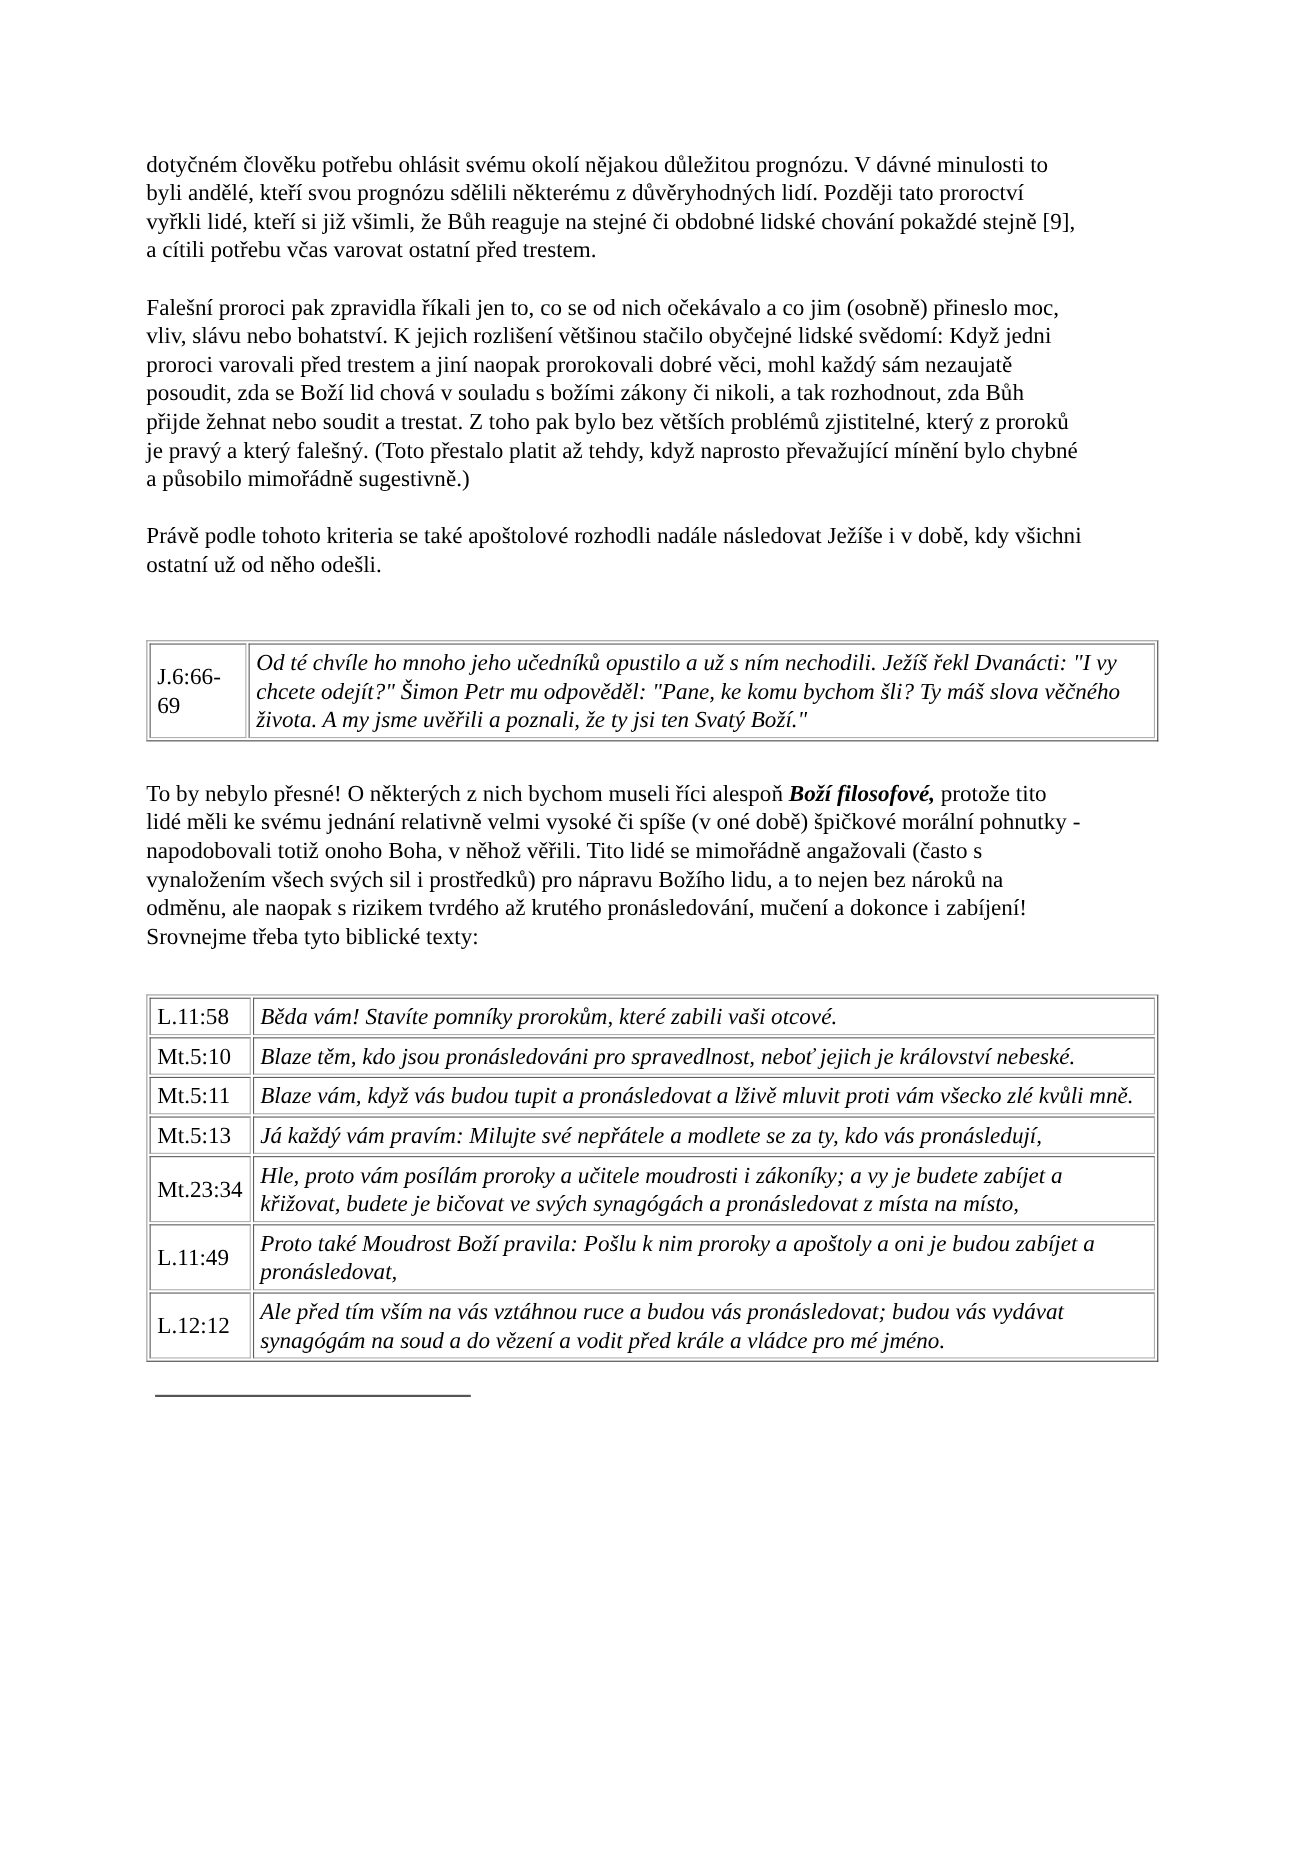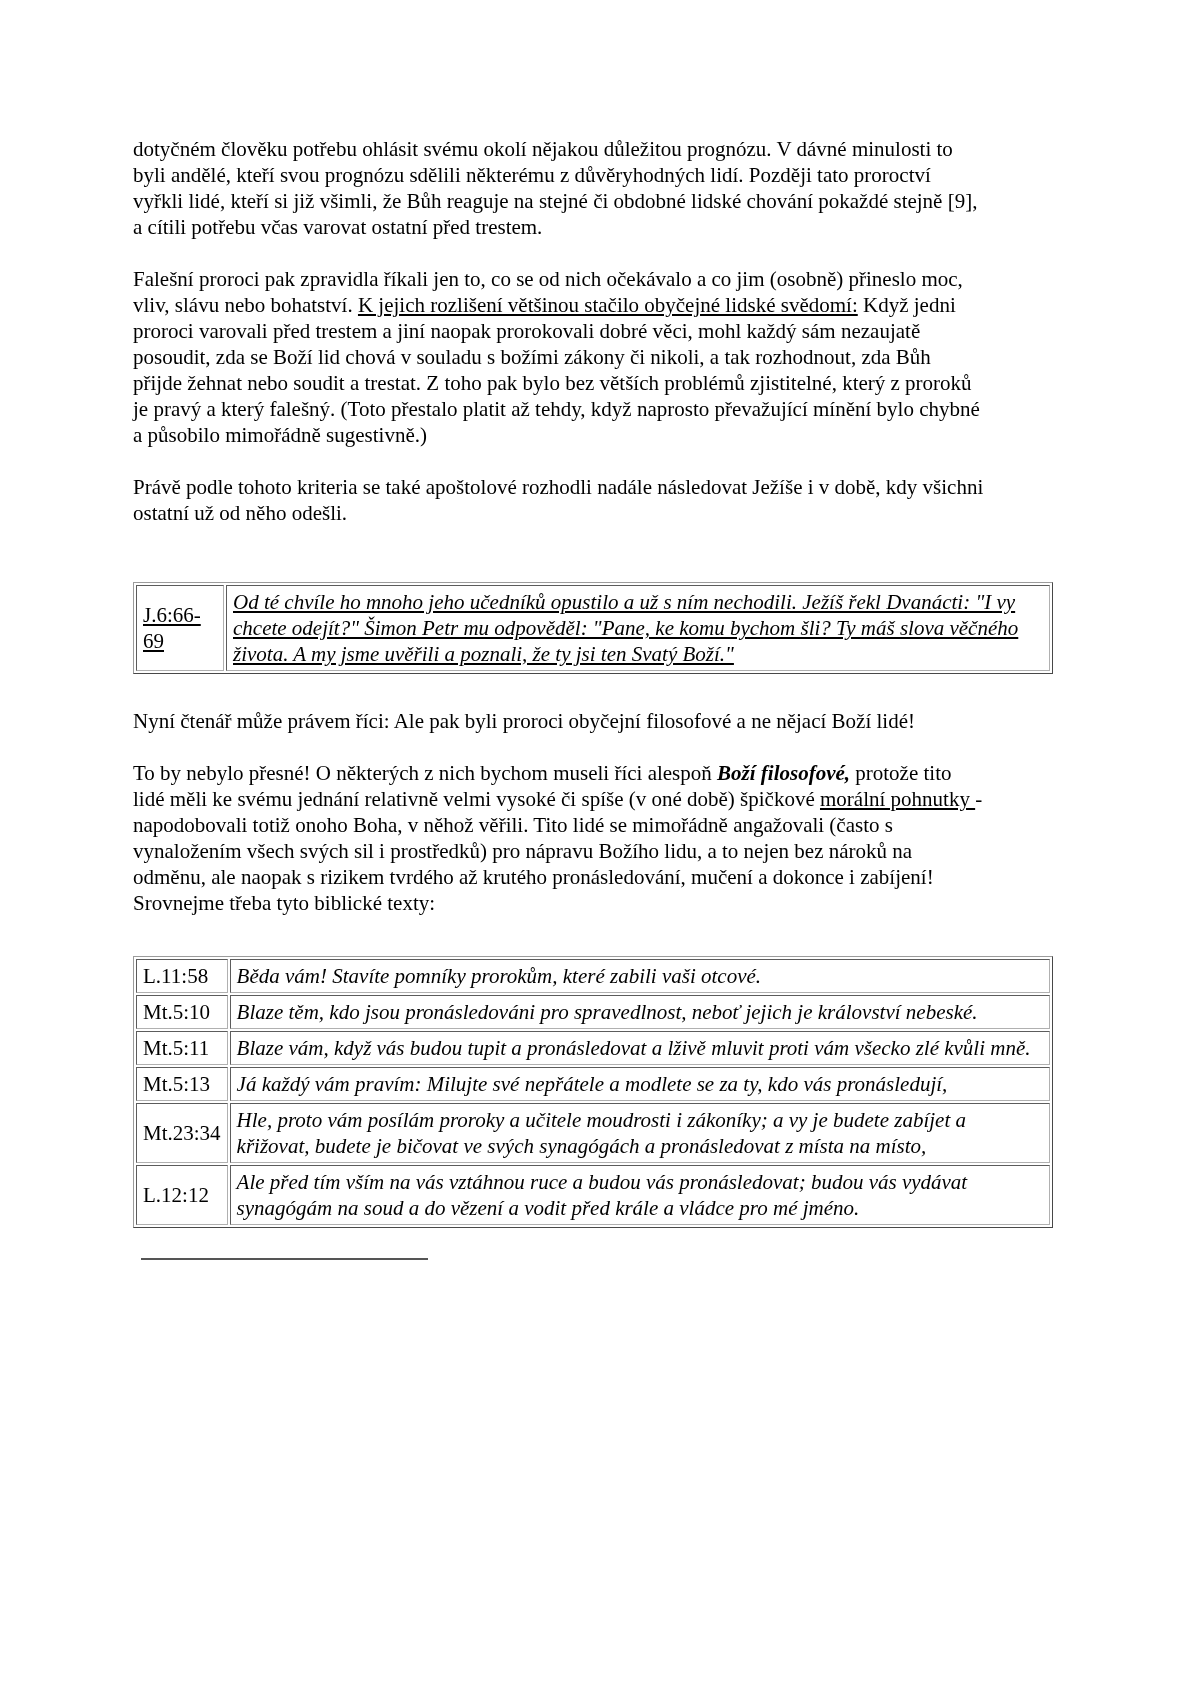"K jejich rozlišení většinou stačilo" .u { text-decoration: underline -> none }
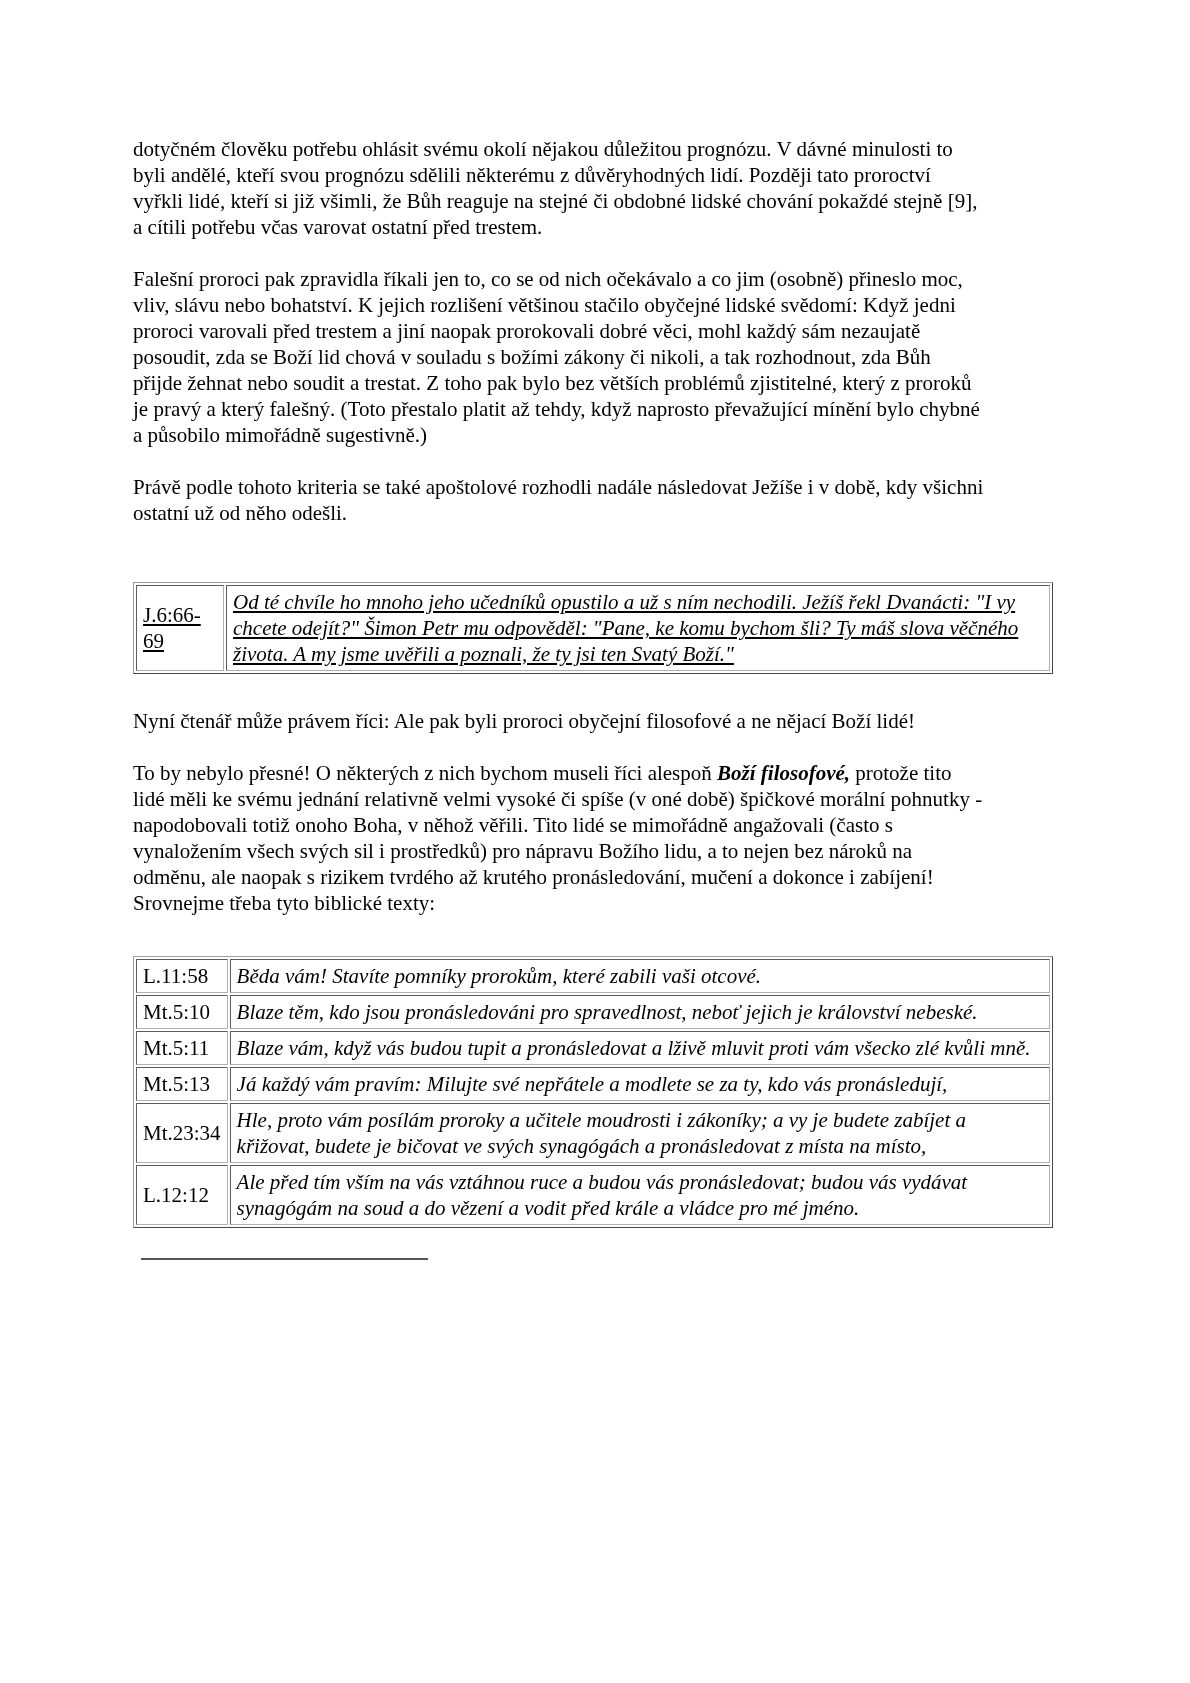"J.6:66-69" .t1 { text-decoration: underline -> none }
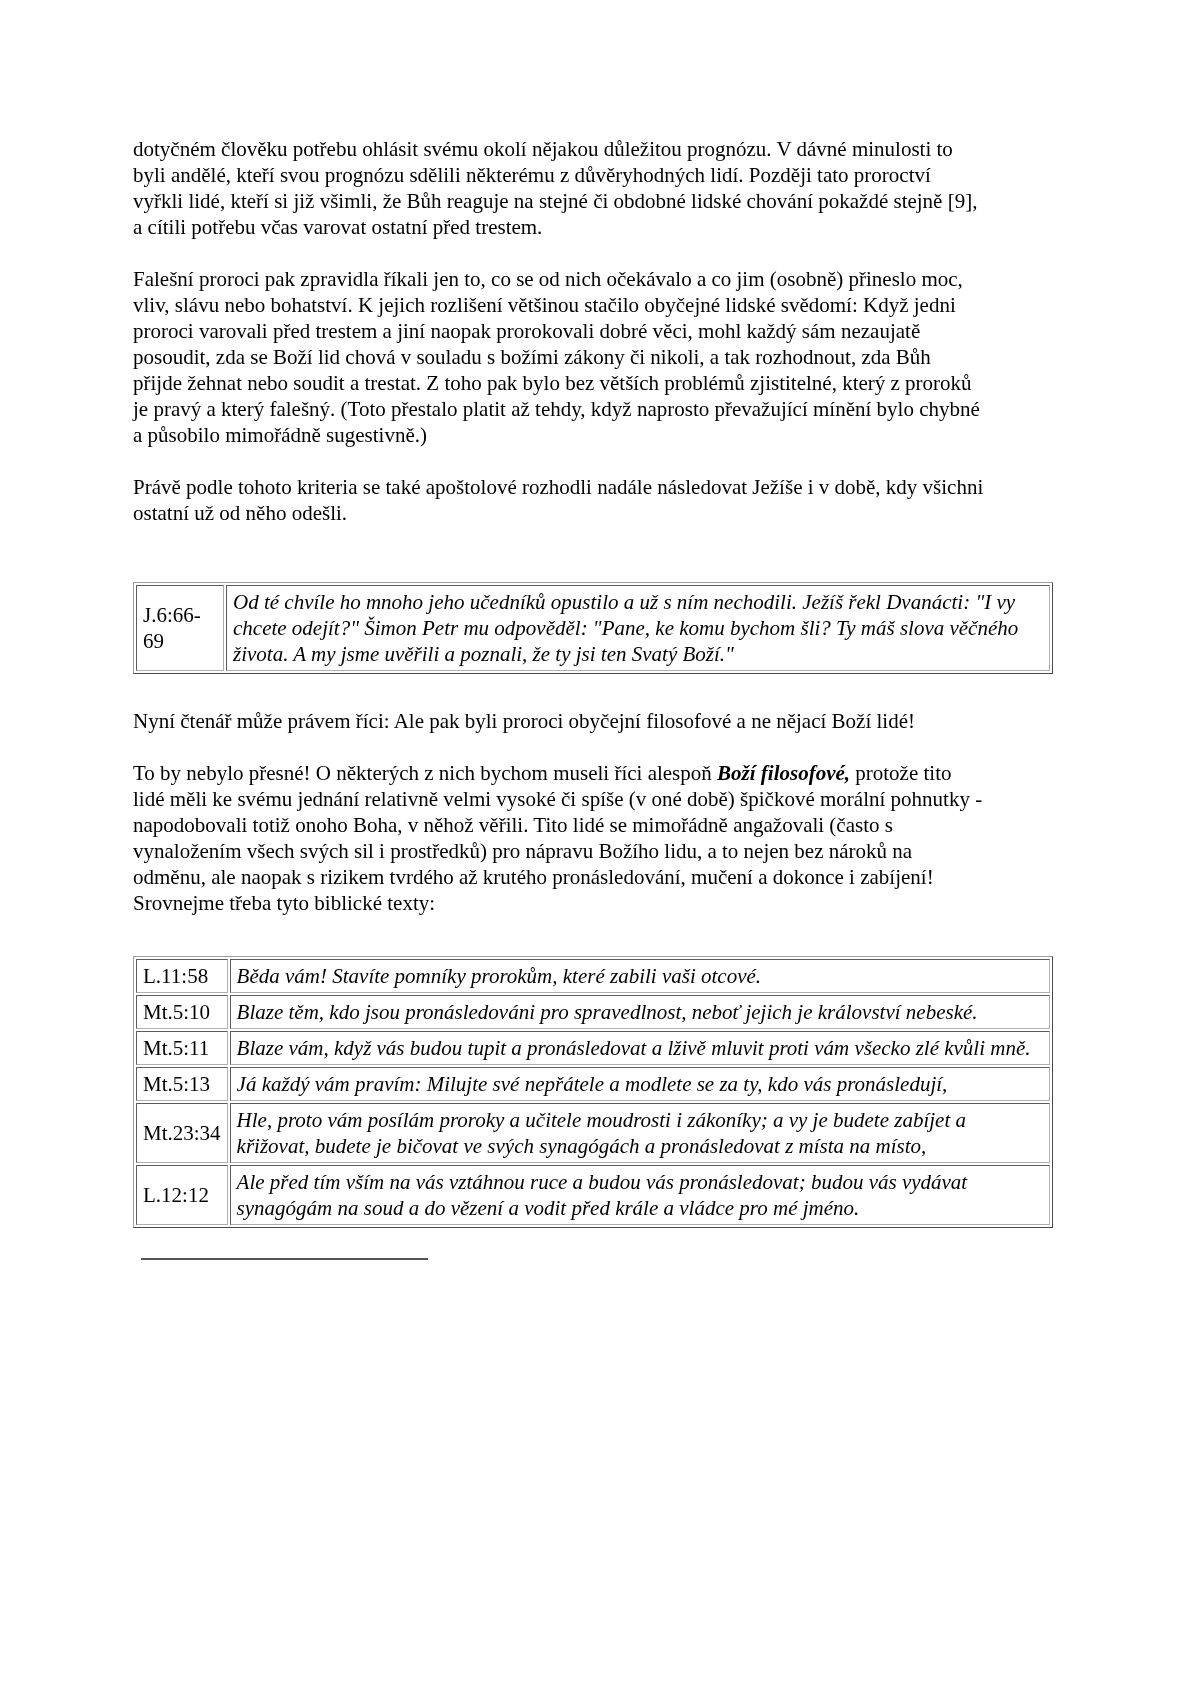"Nyní čtenář může právem říci:" p.para { html: <p>Nyní čtenář může právem říci: Ale pak byli proroci obyčejní filosofové a ne nějací Boží lidé!</p> -> none }
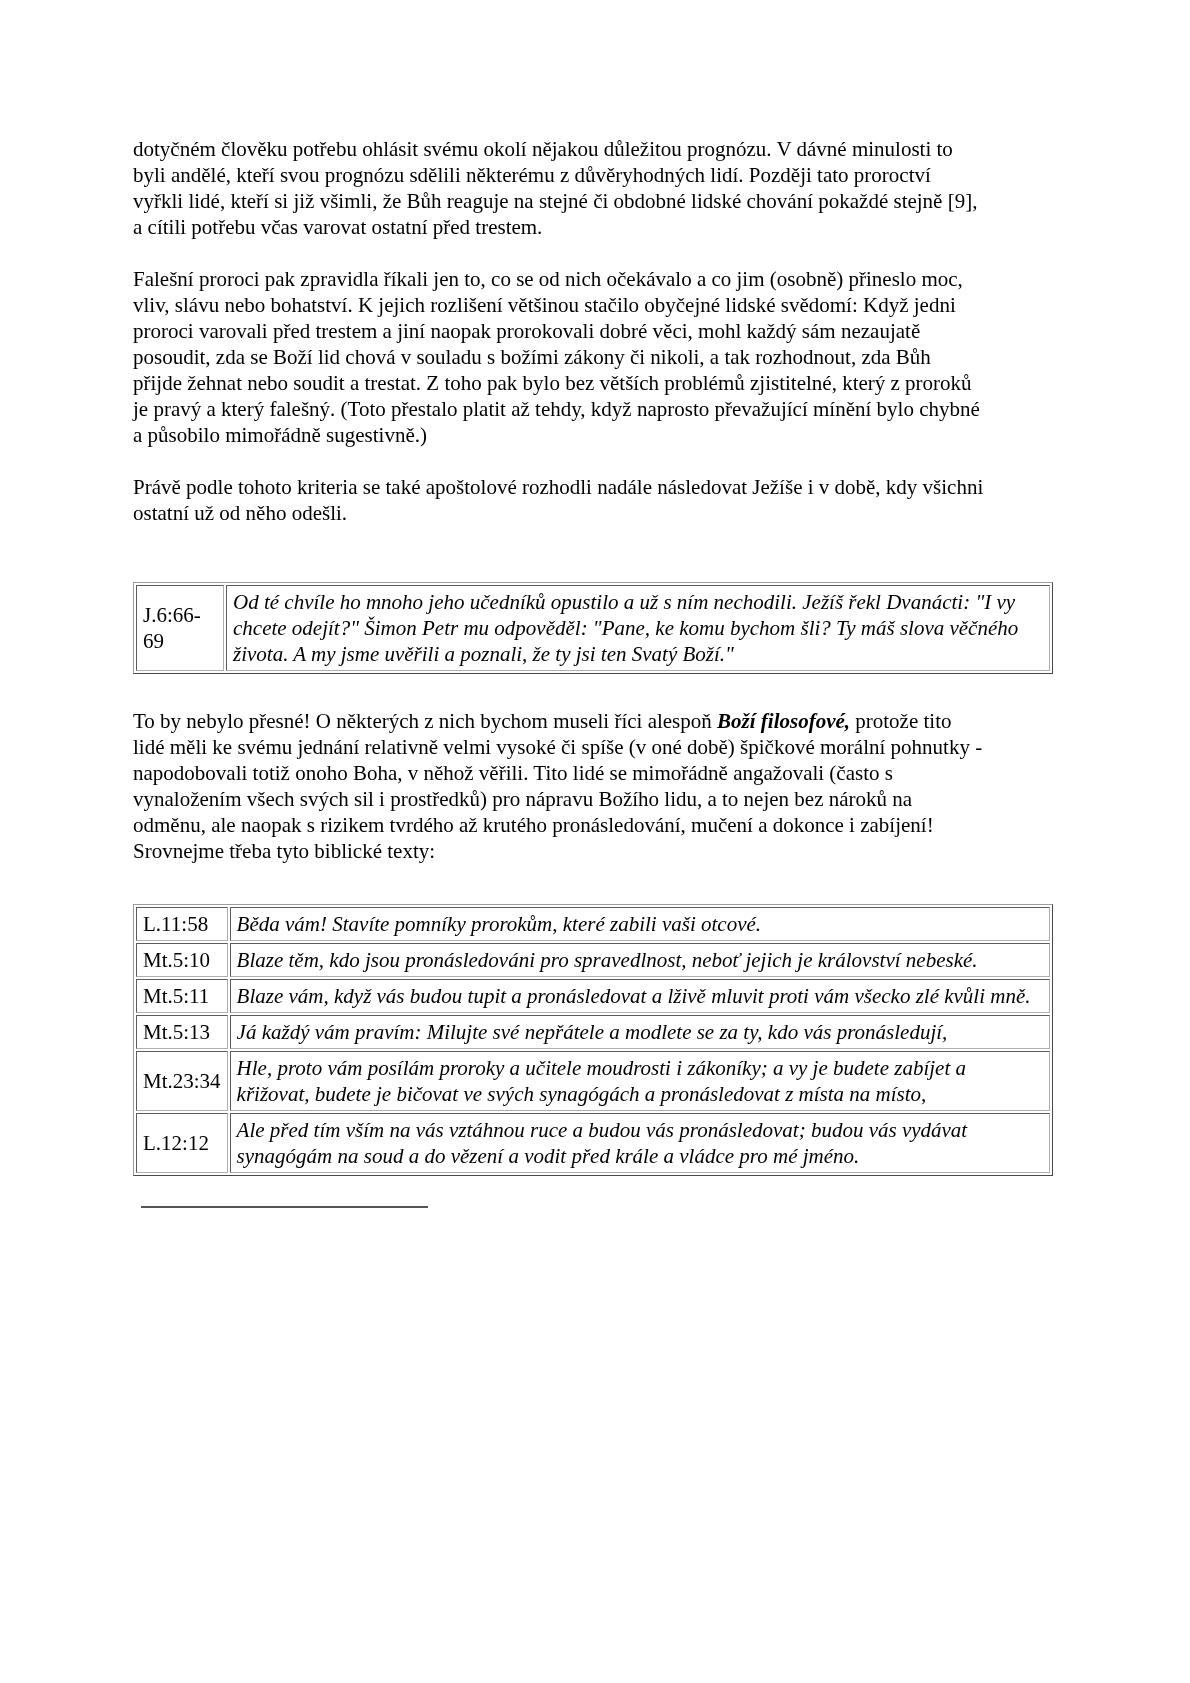"L.11:49" tr { html: none -> <tr> <td>L.11:49</td> <td>Proto také Moudrost Boží pravila: Pošlu k nim proroky a apoštoly a oni je budou zabíjet a pronásledovat,</td> </tr> }
